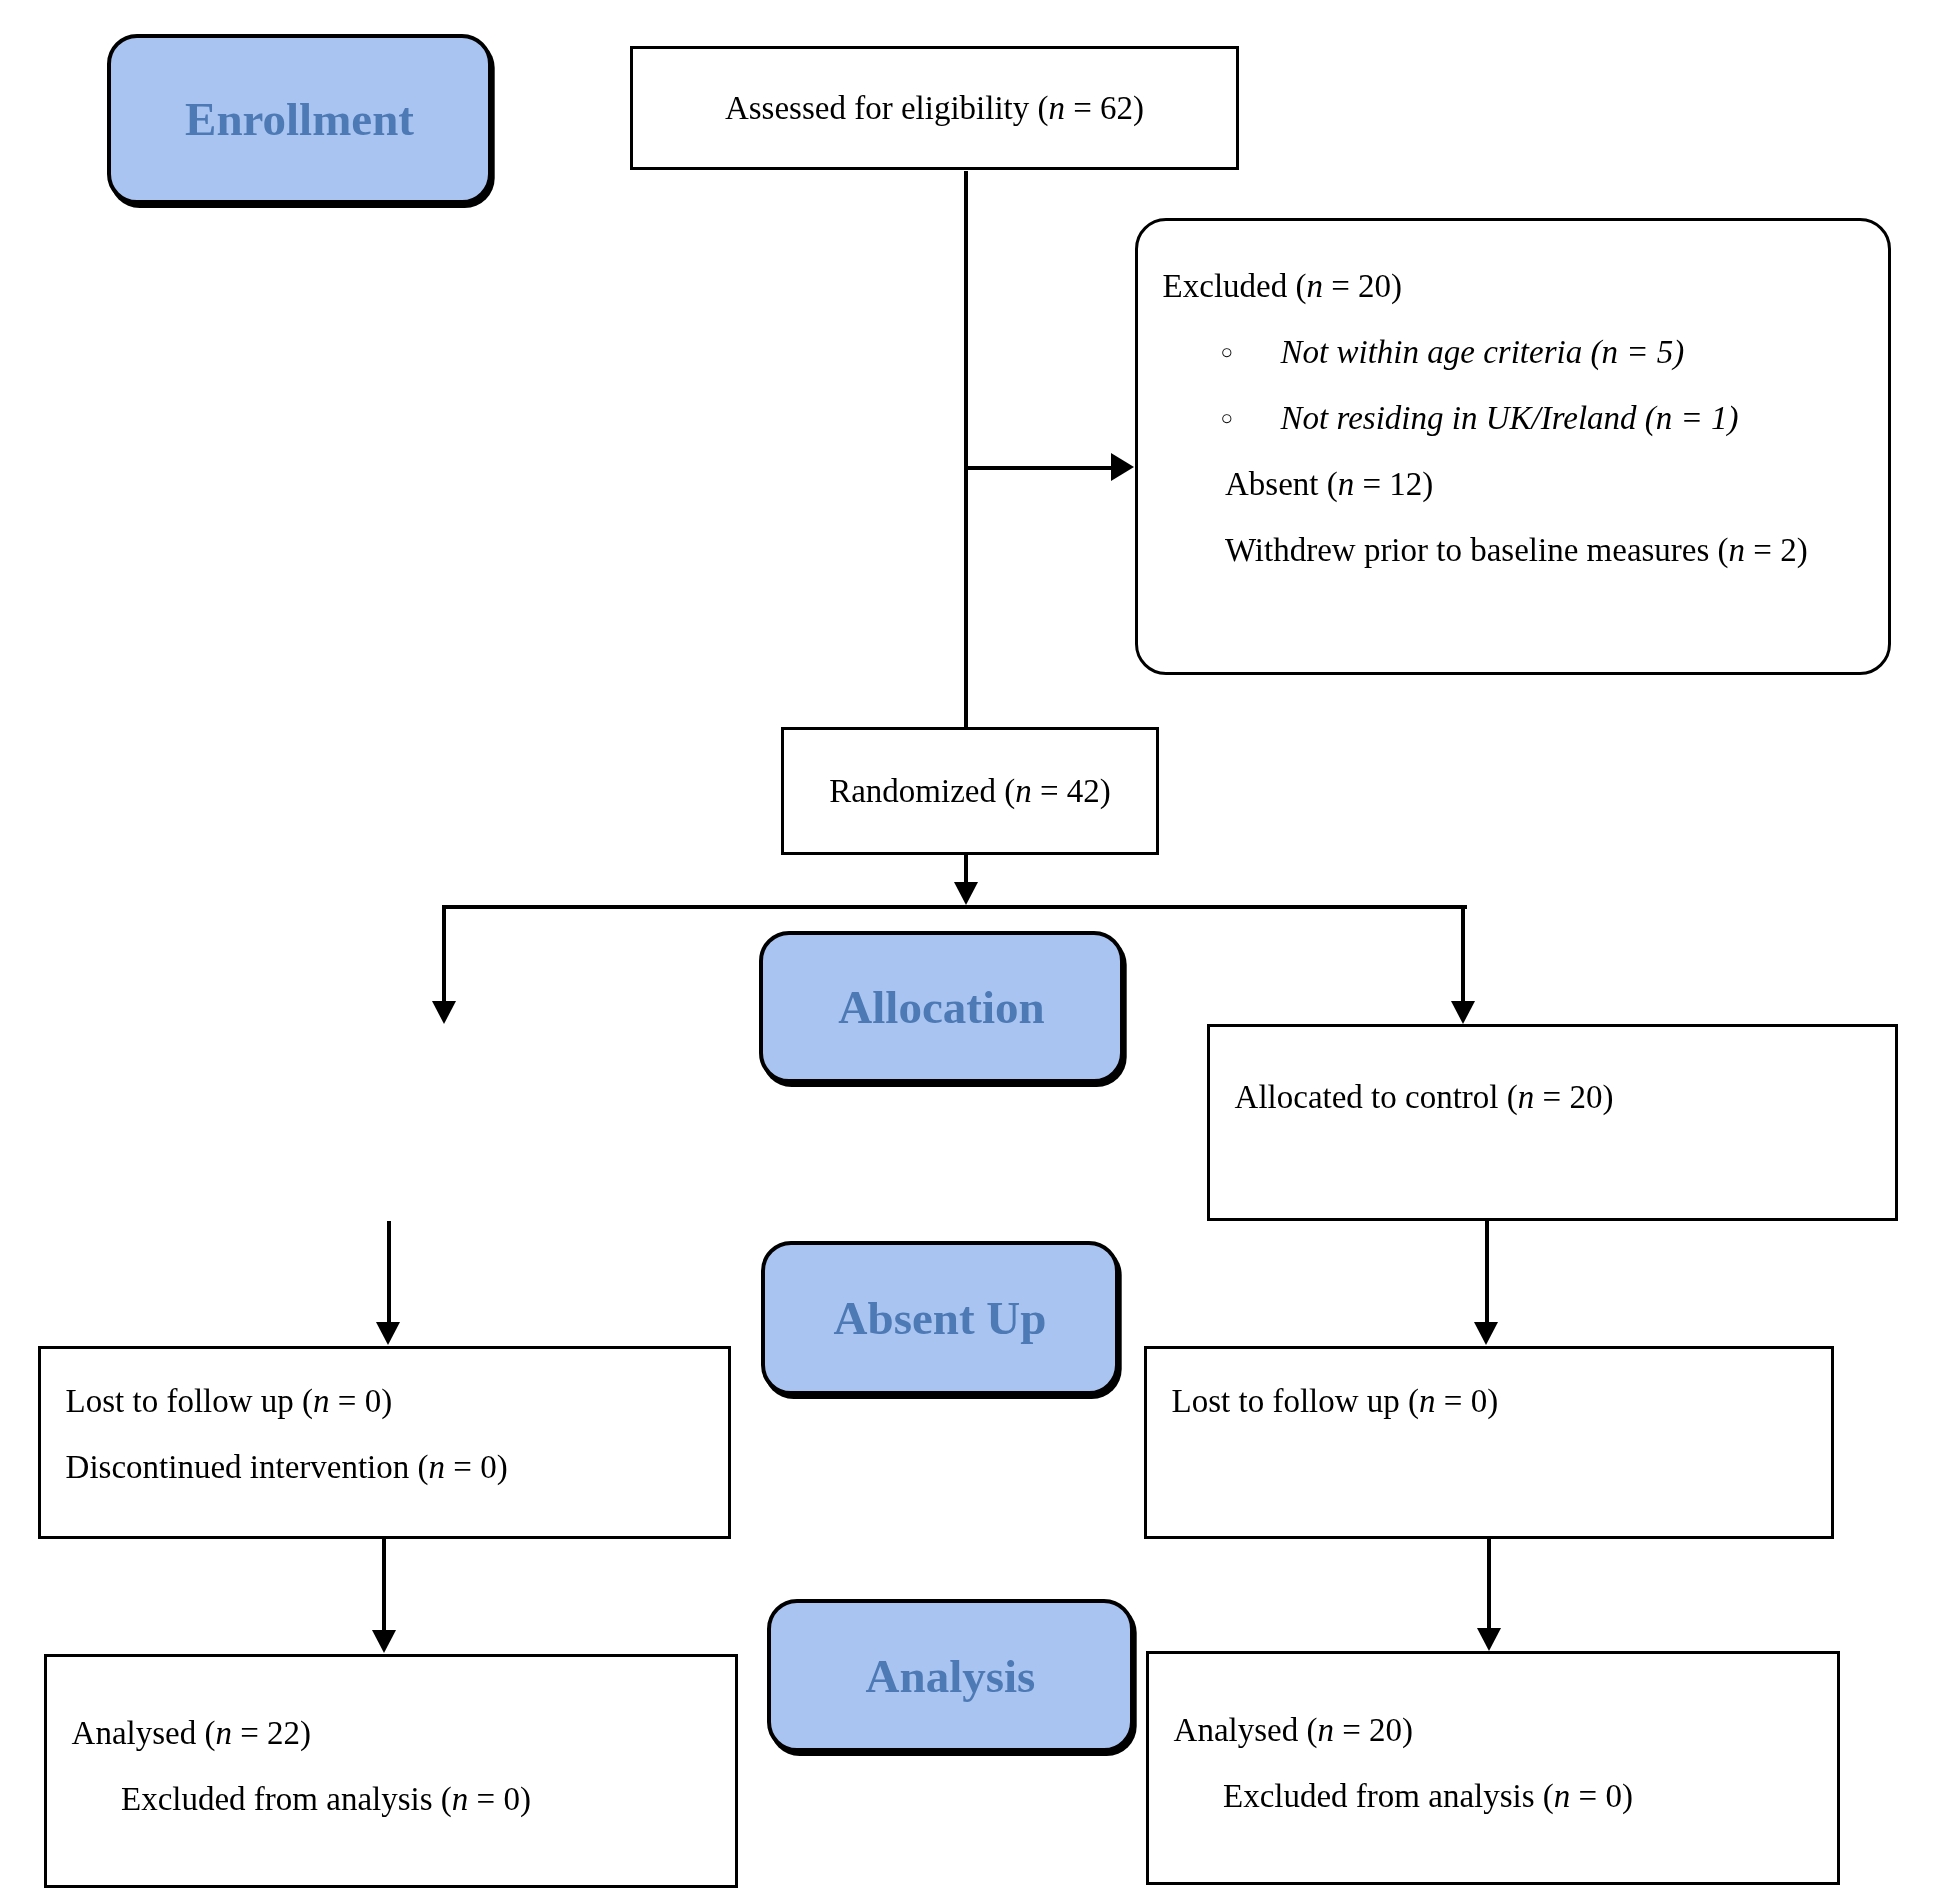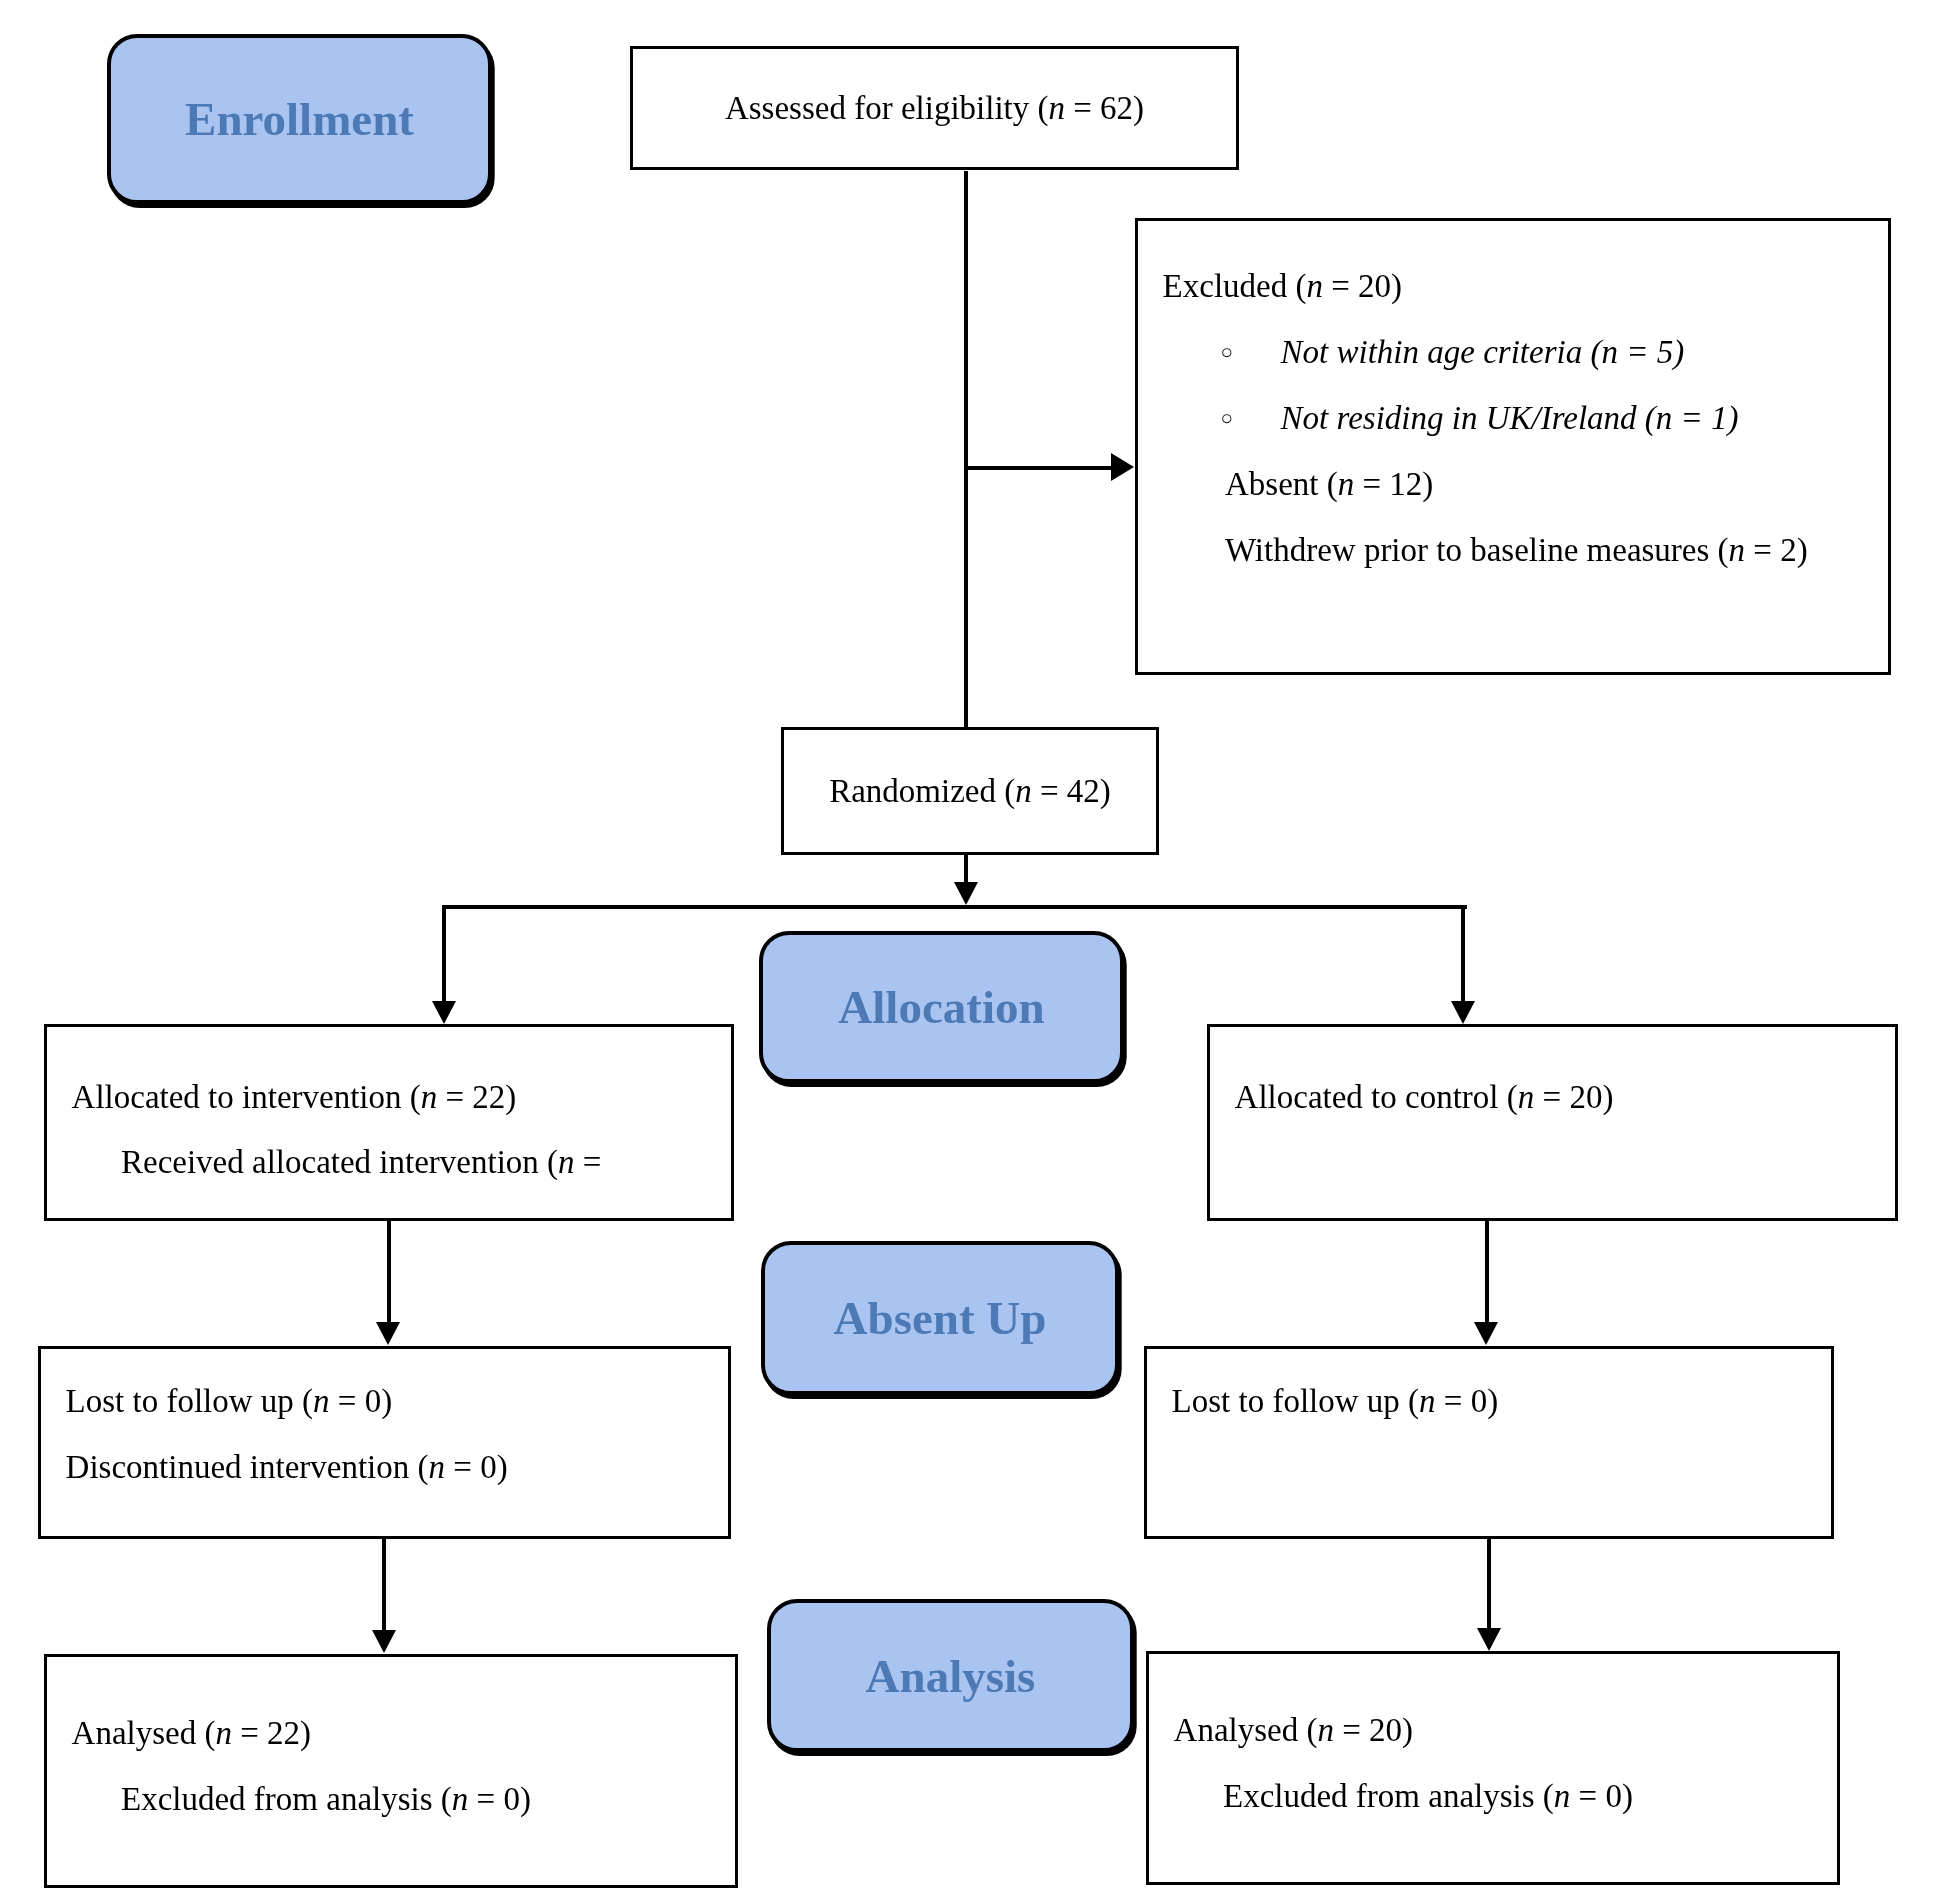"Excluded (n = 20)" div.wbox { border-radius: none -> 31px }
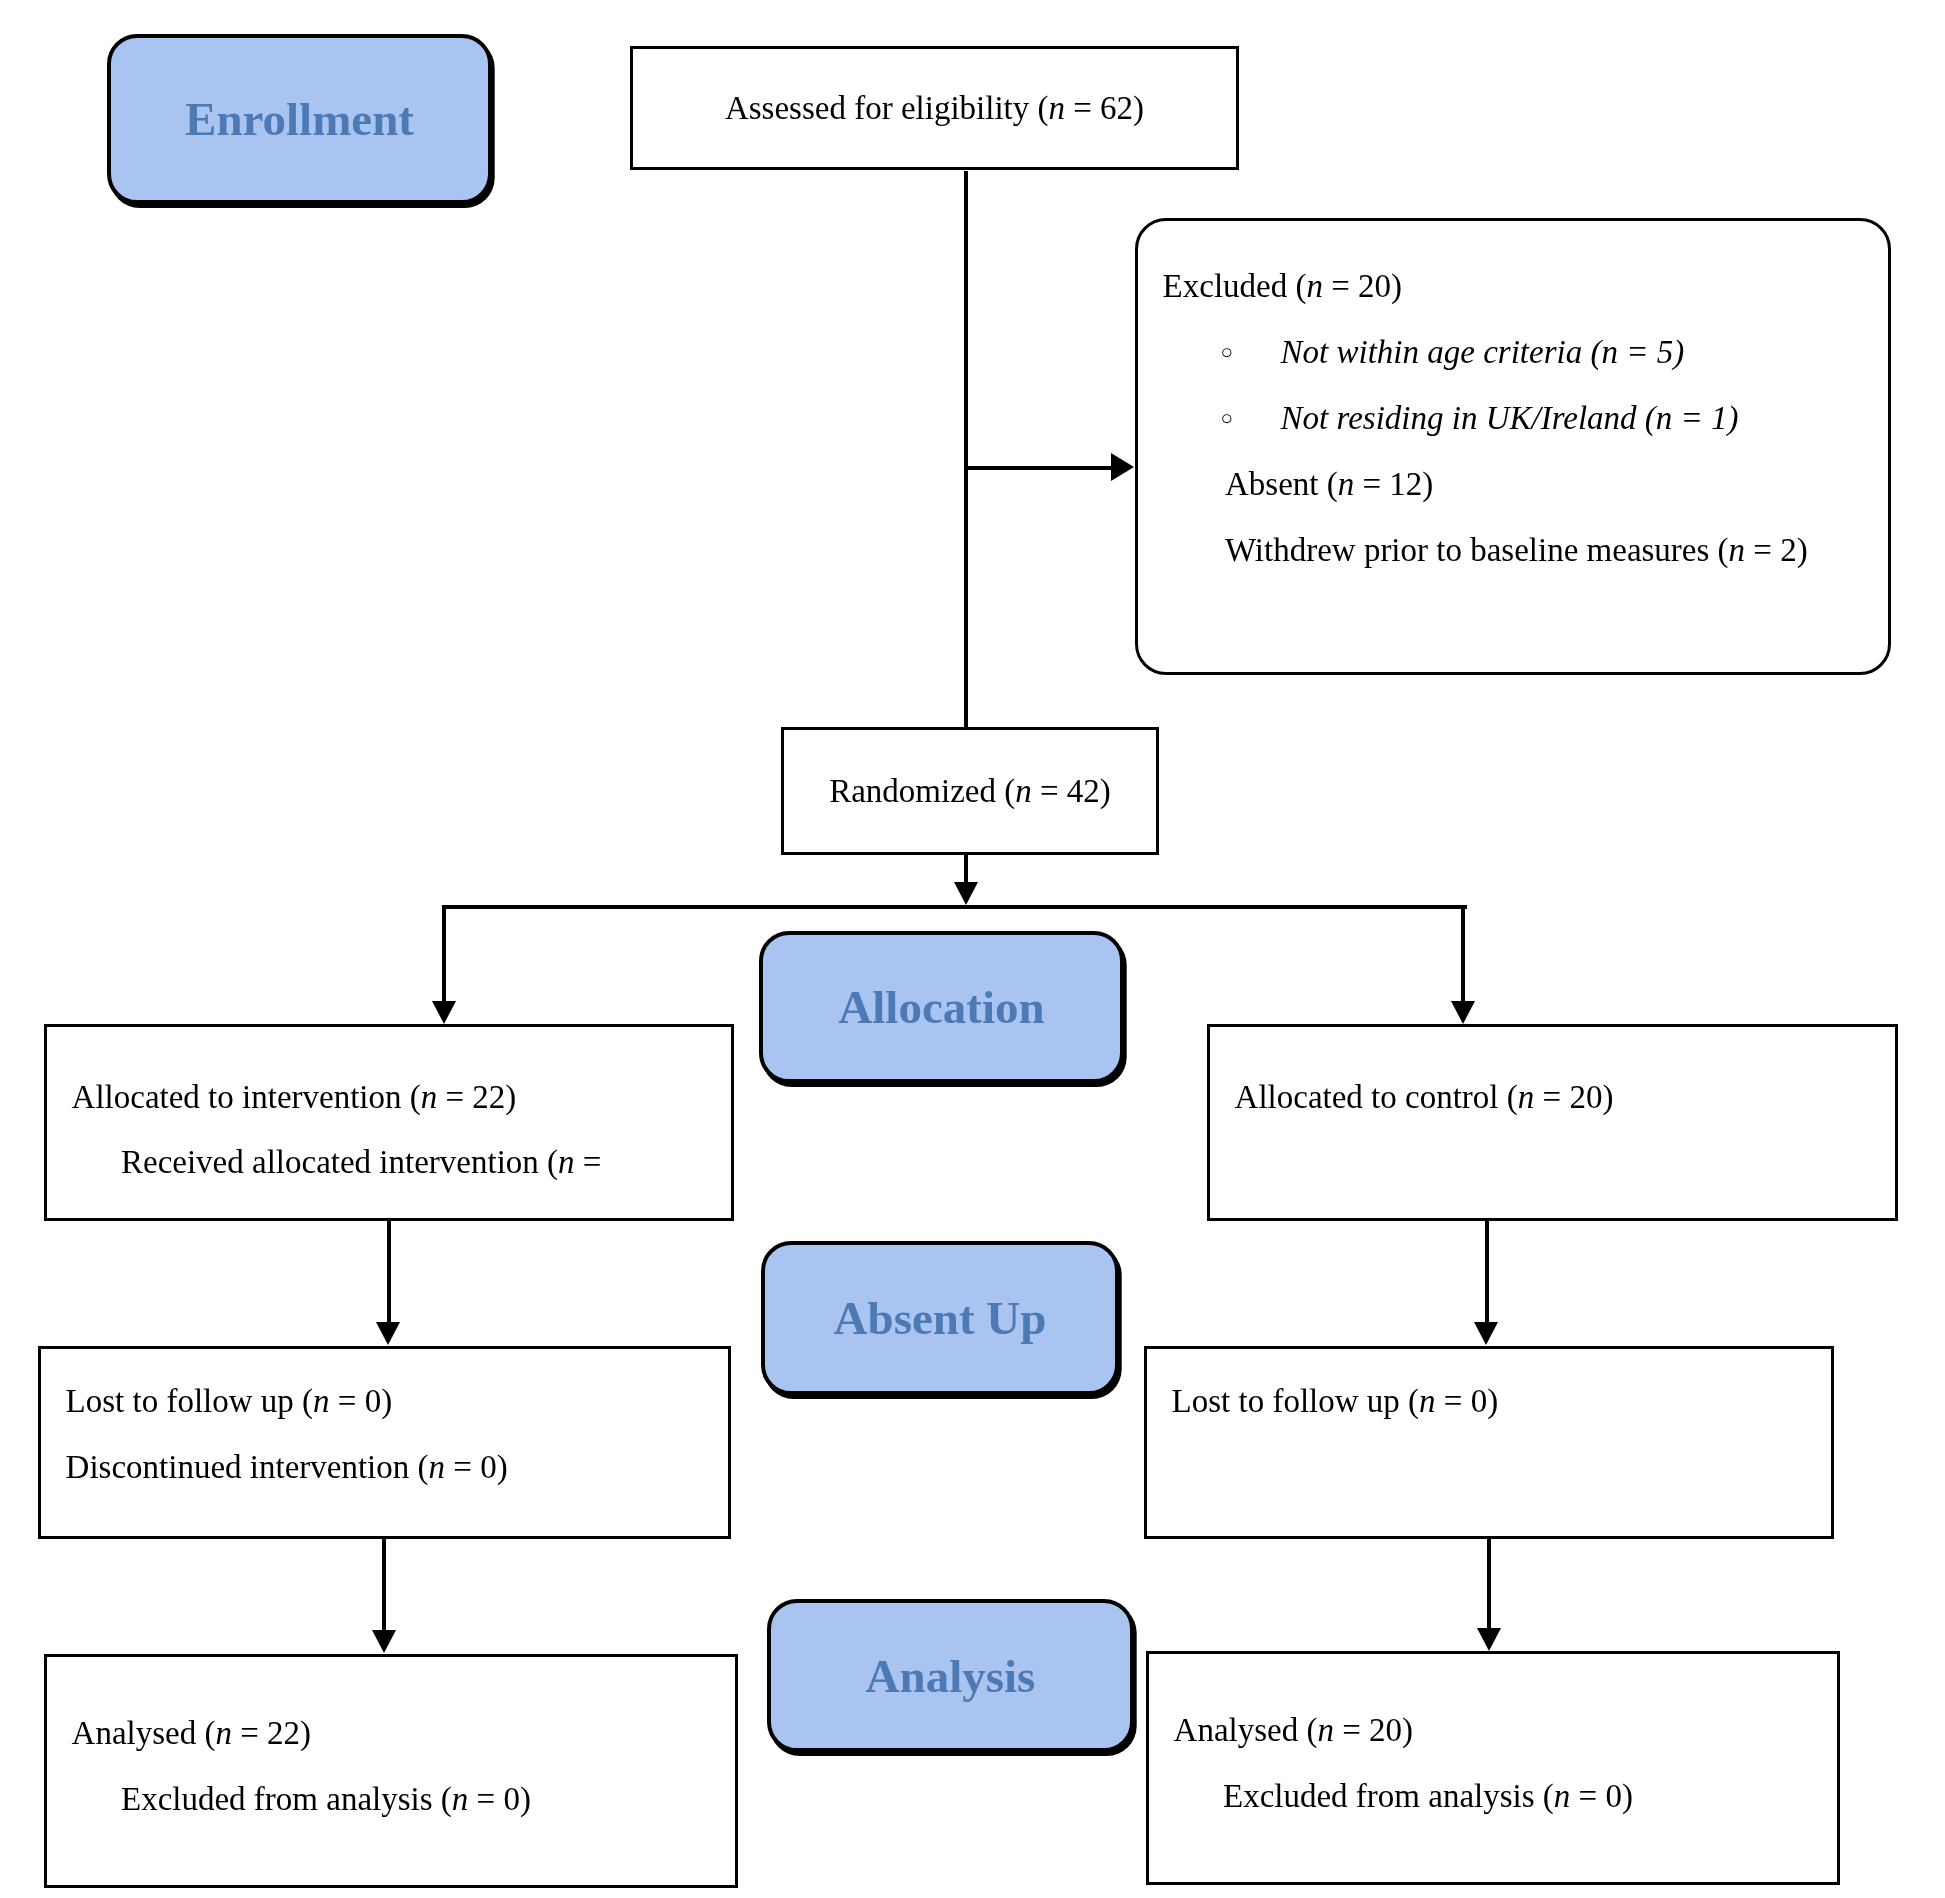"Allocated to intervention (n =" div.wbox { html: <div> <div> <div> <span><span>Allocated to intervention (</span><span>n</span><span> = 22)</span></span> </div> <div> <span><span>Received allocated intervention (</span><span>n</span><span> =</span></span> </div> </div> </div> -> none }
